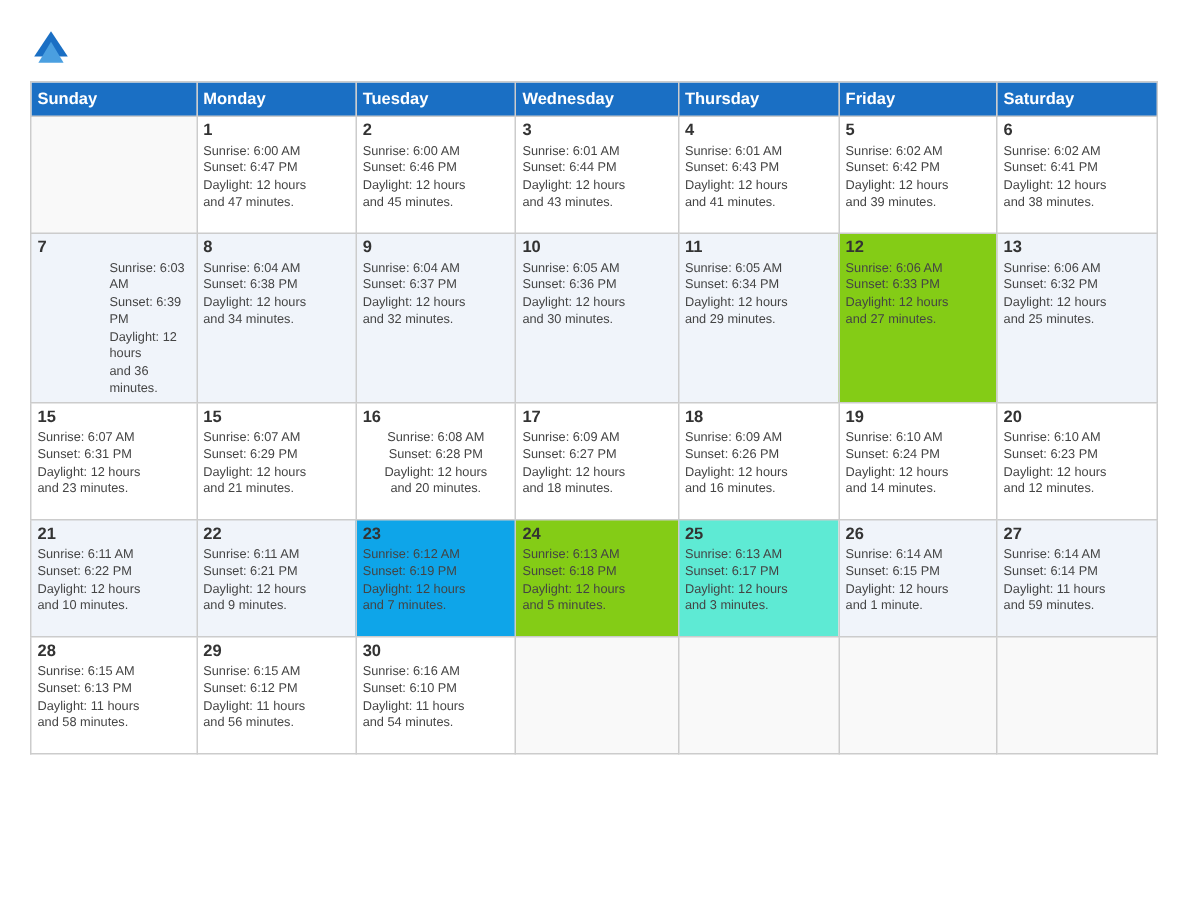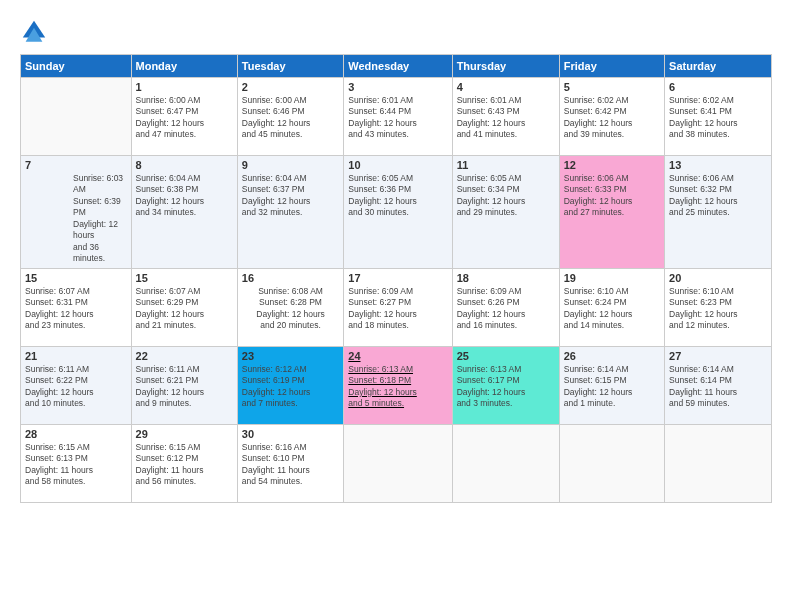"12" td { background: #f9a8d4 -> #84cc16 }
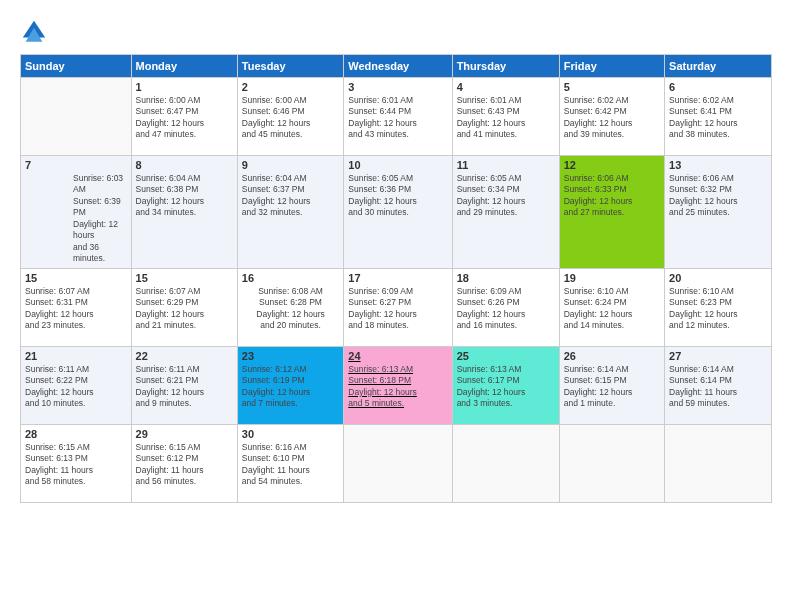"24" td { background: #f9a8d4 -> #84cc16; text-decoration: underline -> none }
